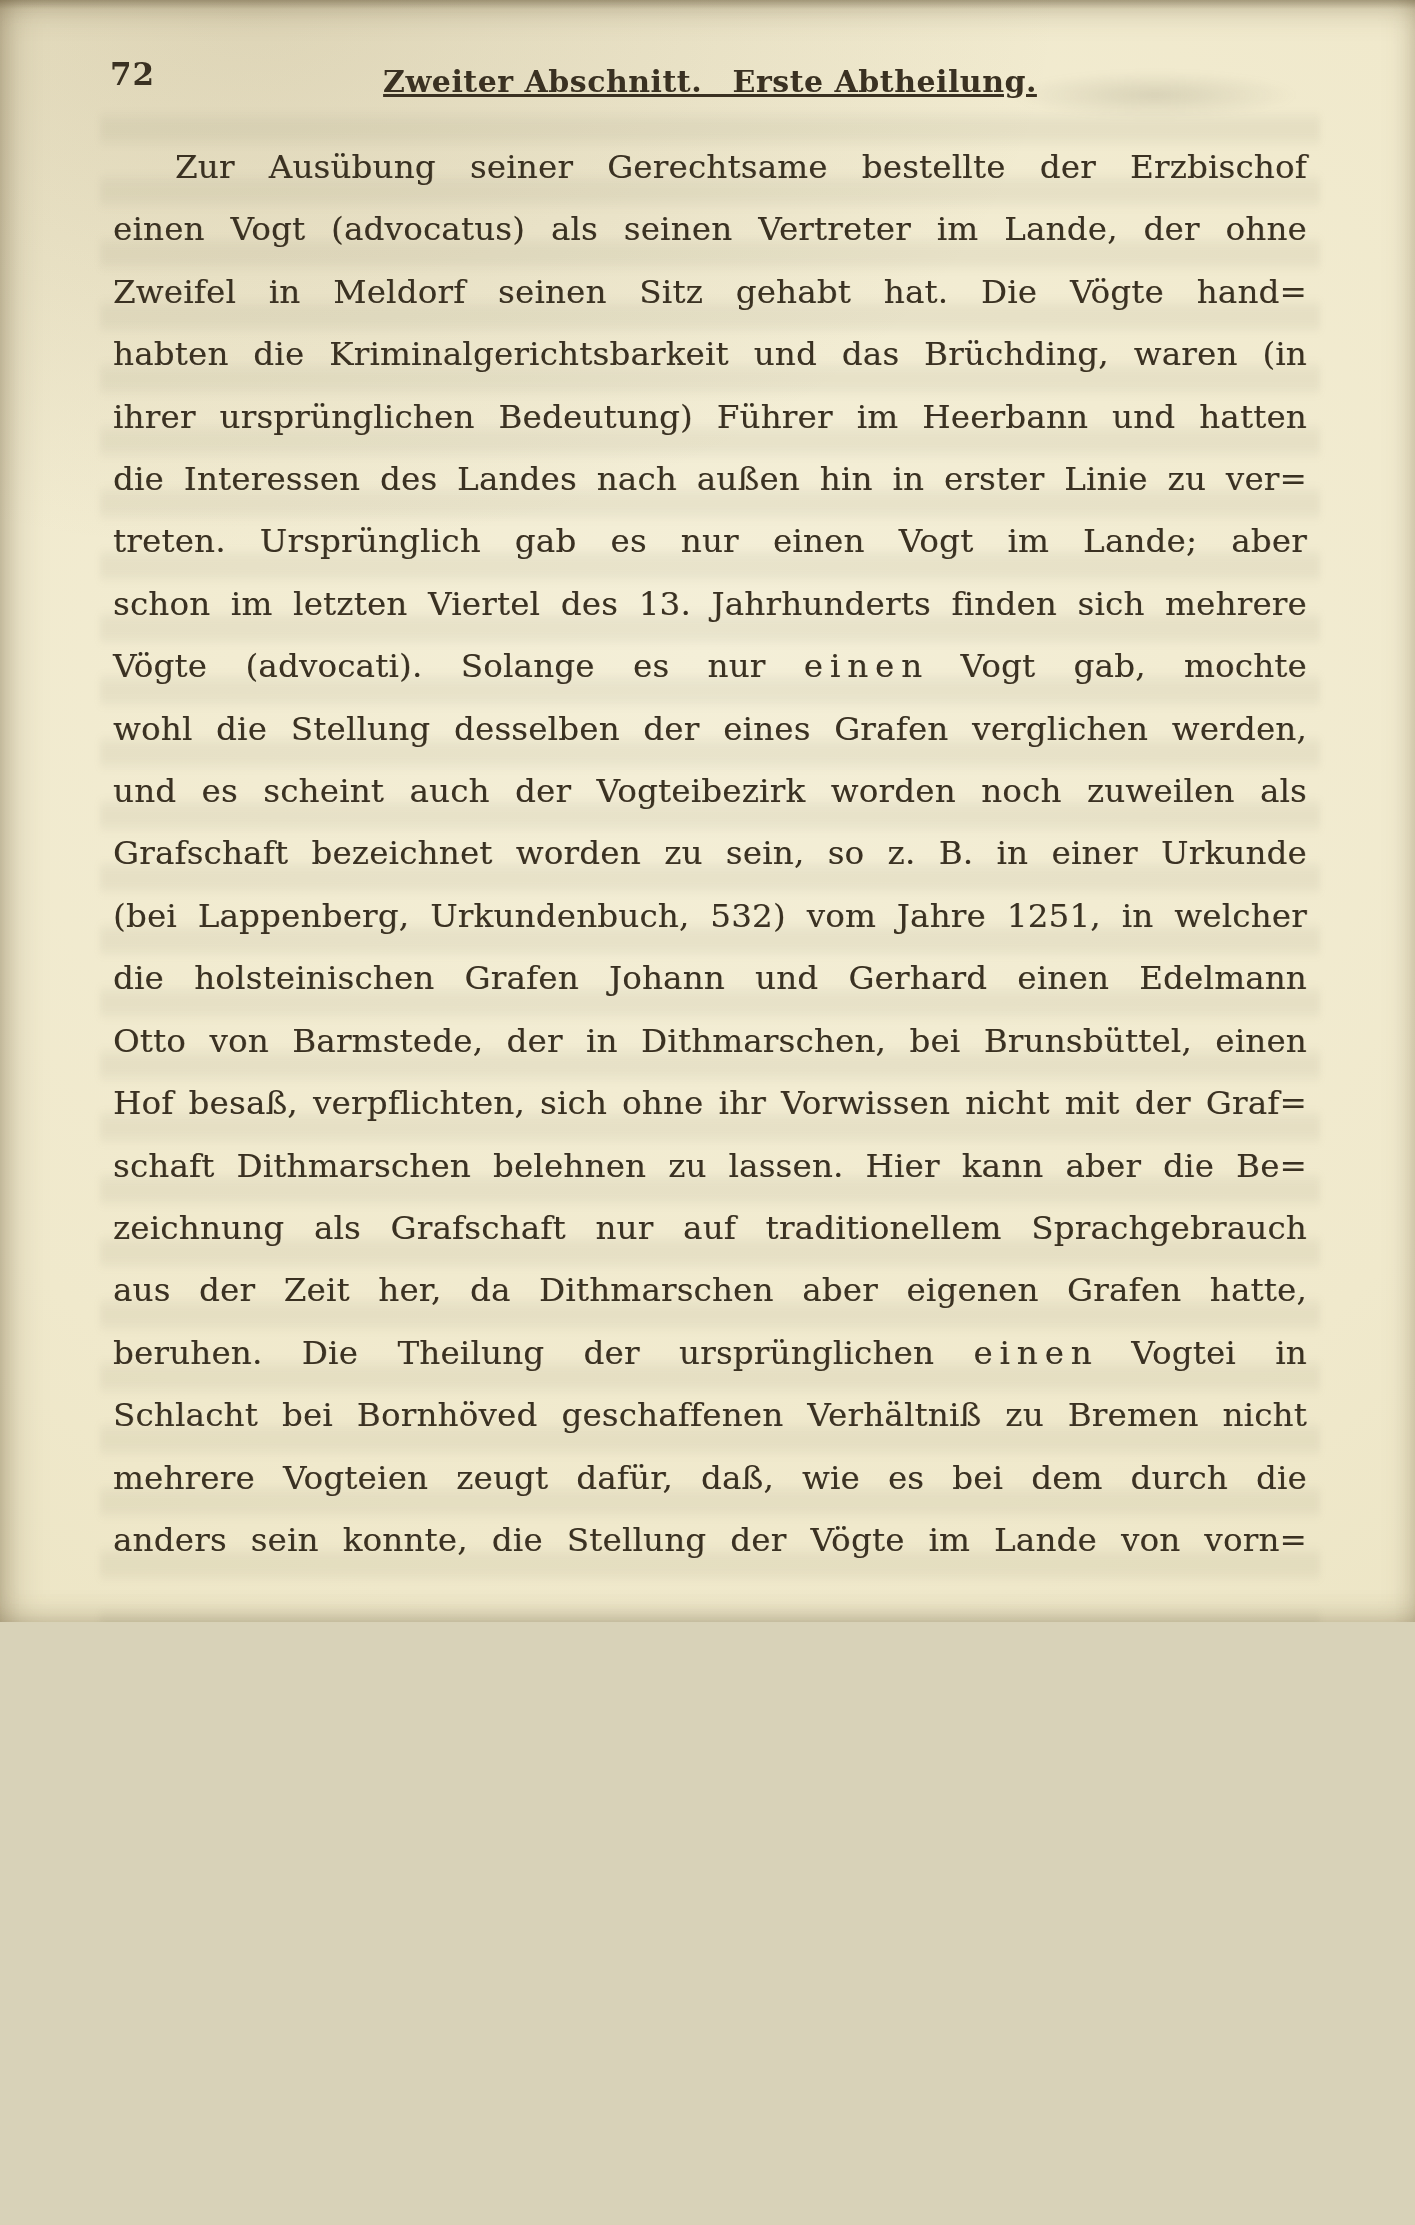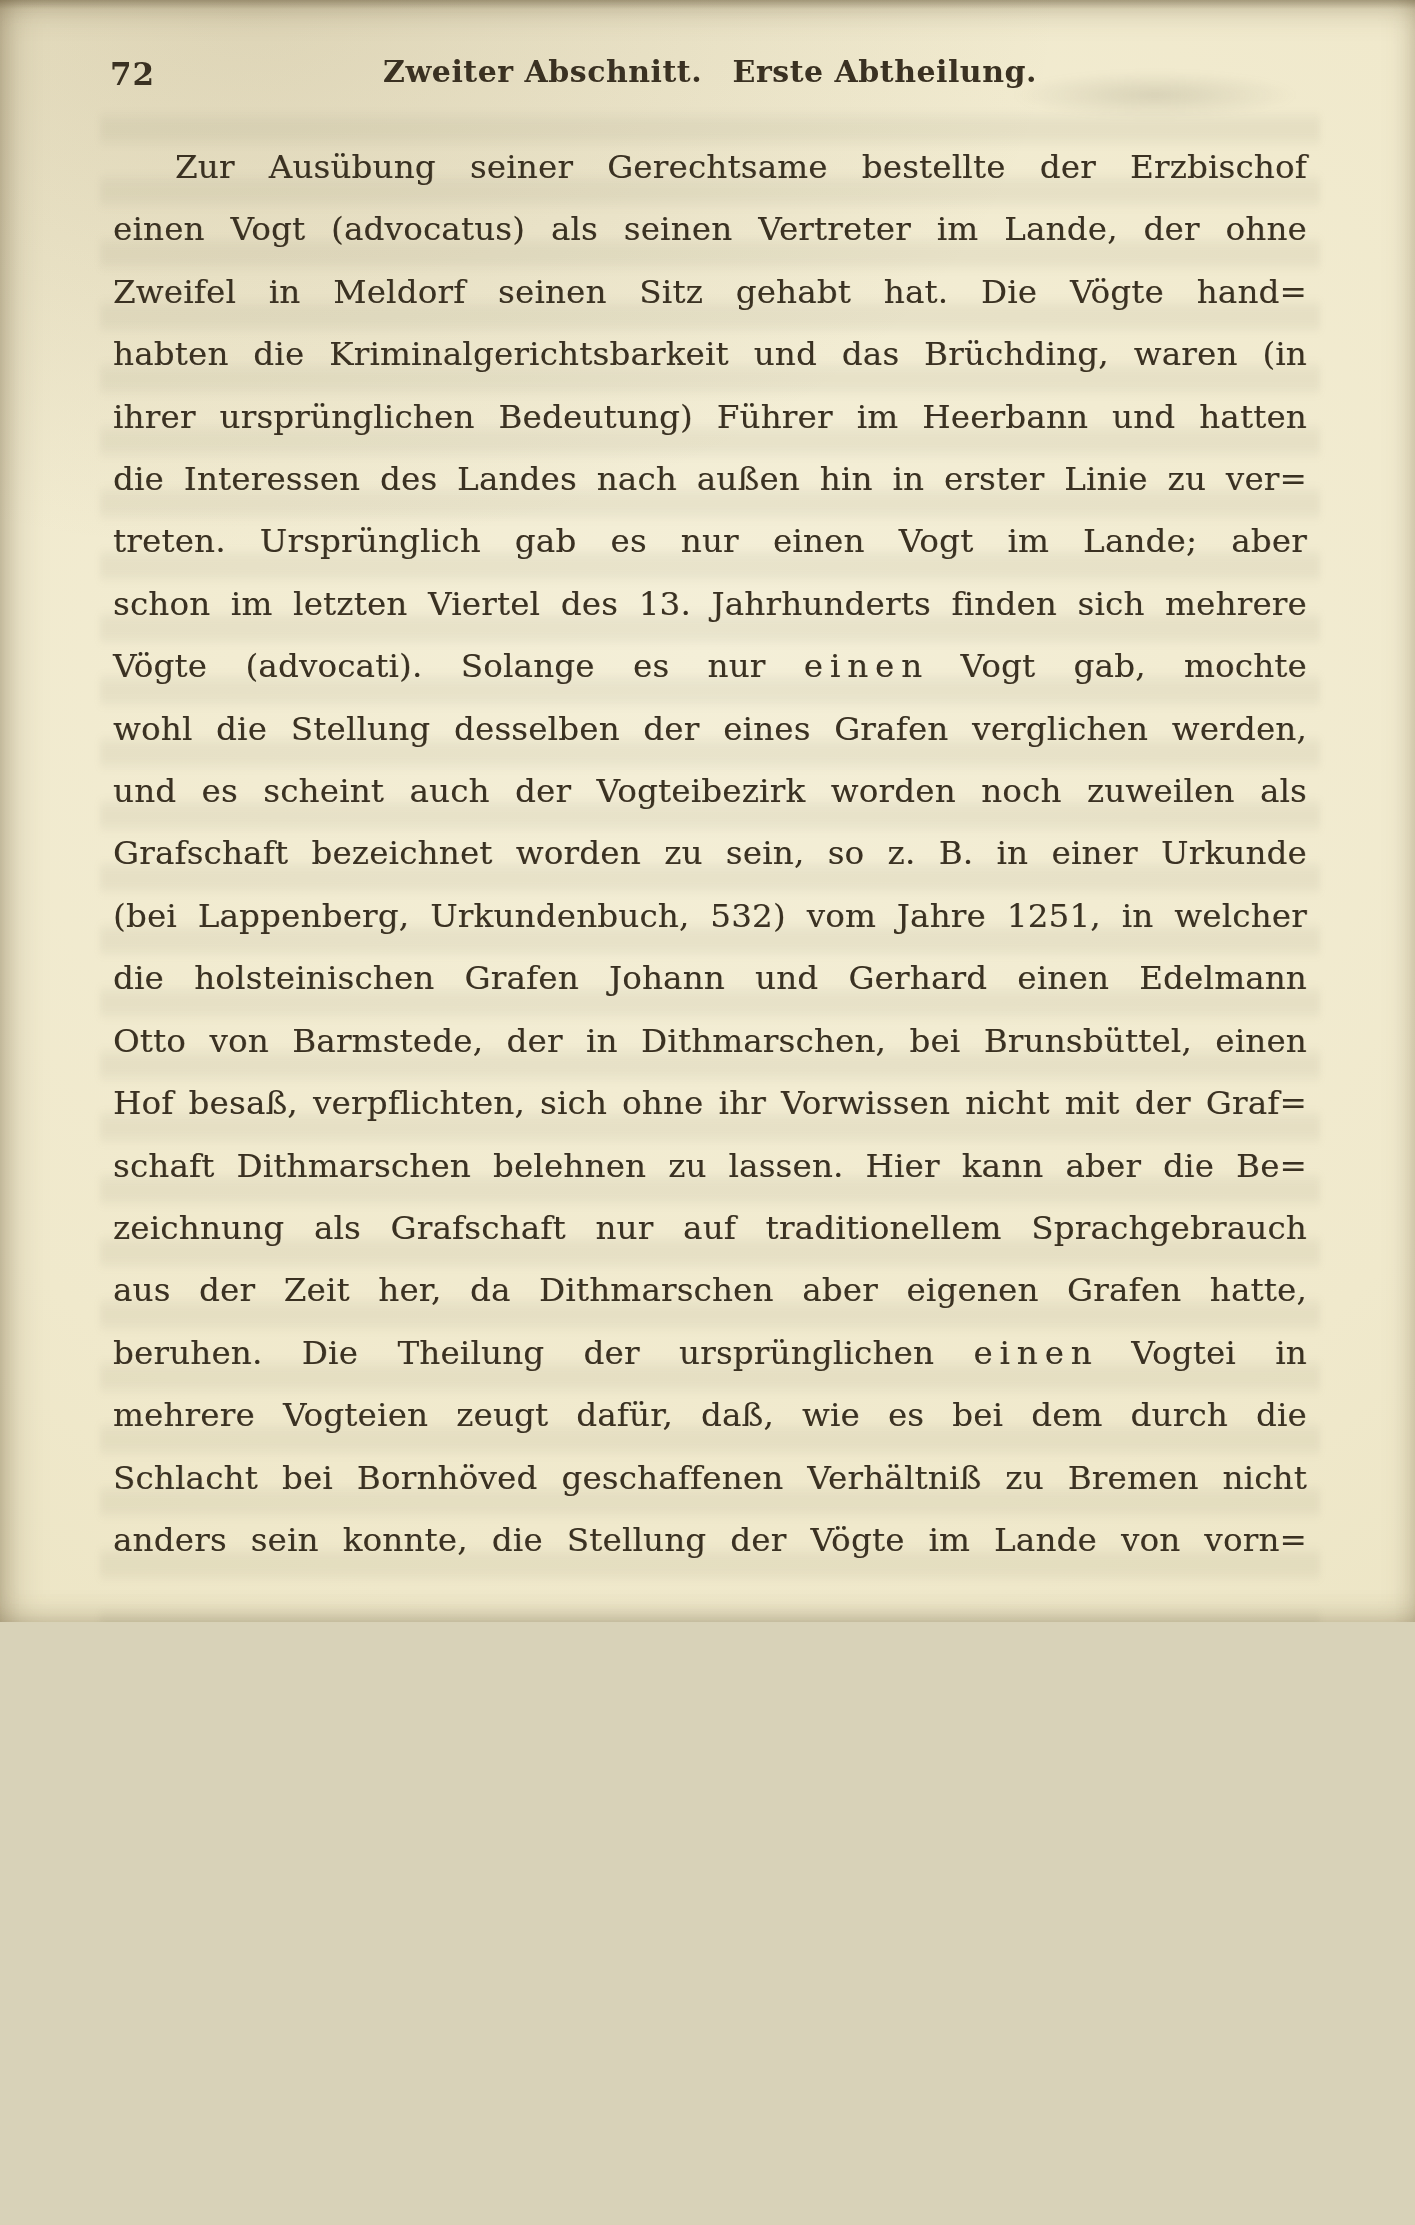"Zweiter Abschnitt. Erste Abtheilung." .running-head { text-decoration: none -> underline; top: 54px -> 64px }
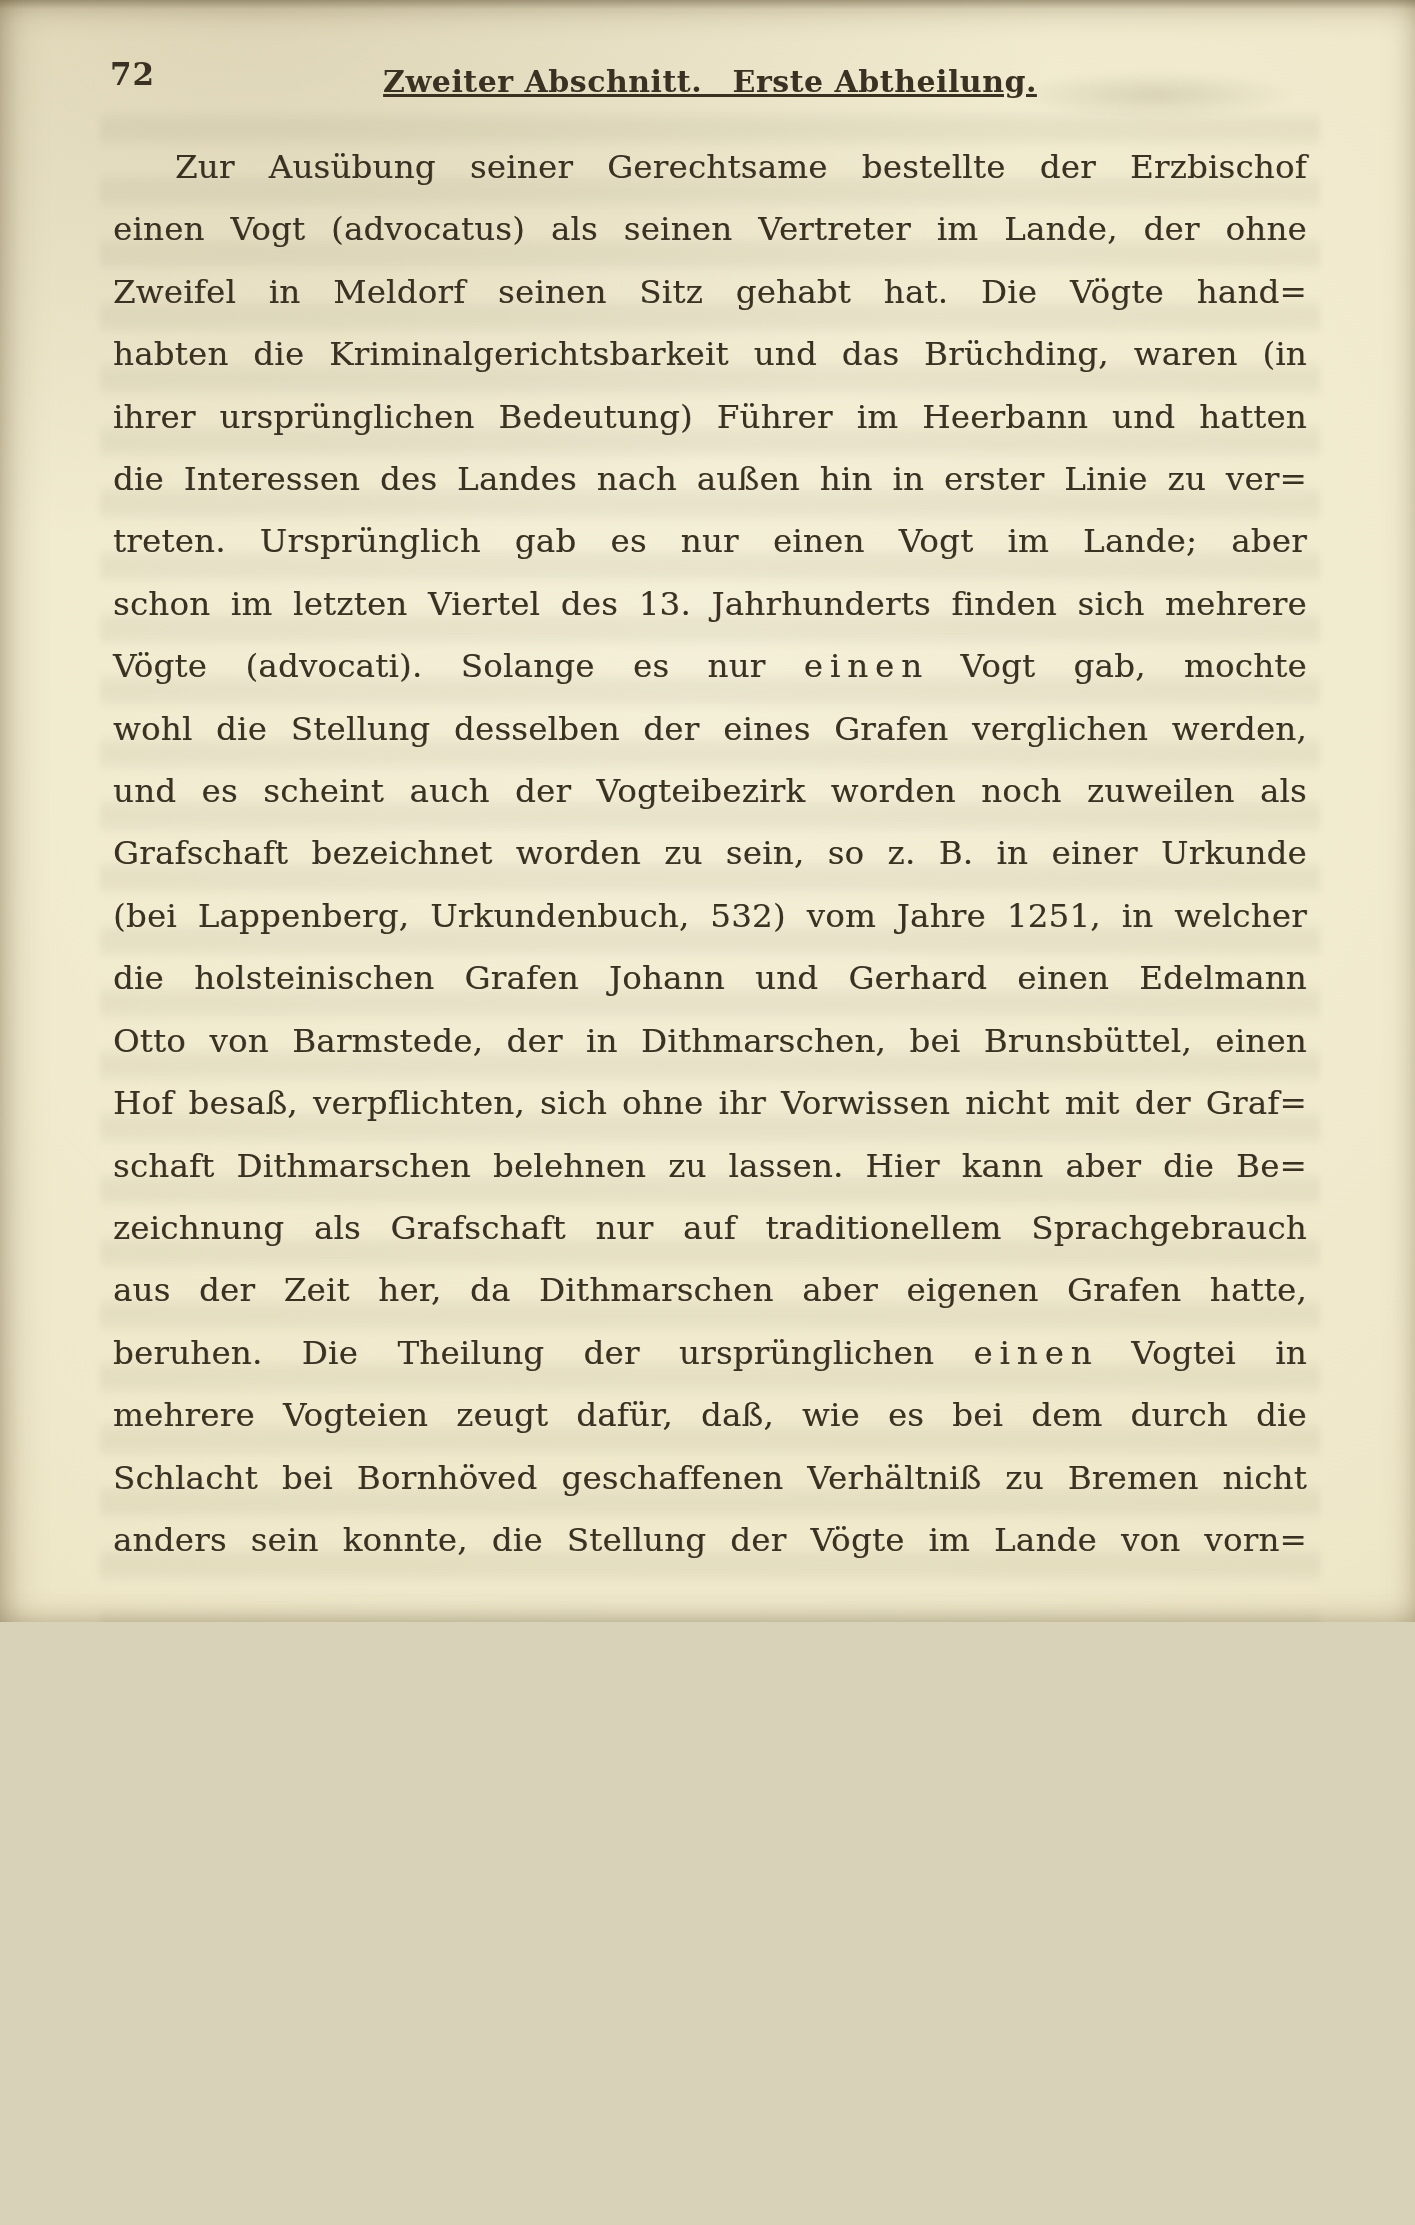"mehrere Vogteien zeugt dafür, daß," div.line { order: before "Schlacht bei Bornhöved geschaffenen" -> after "Schlacht bei Bornhöved geschaffenen" }
